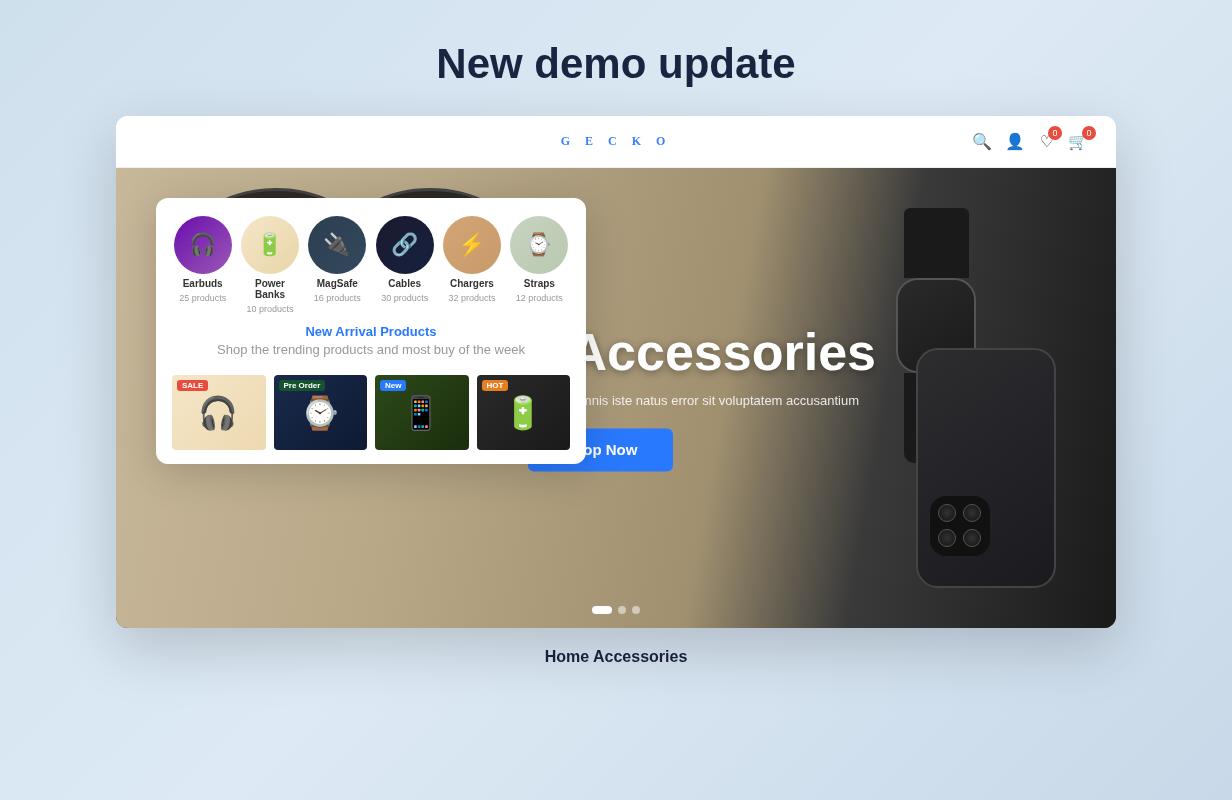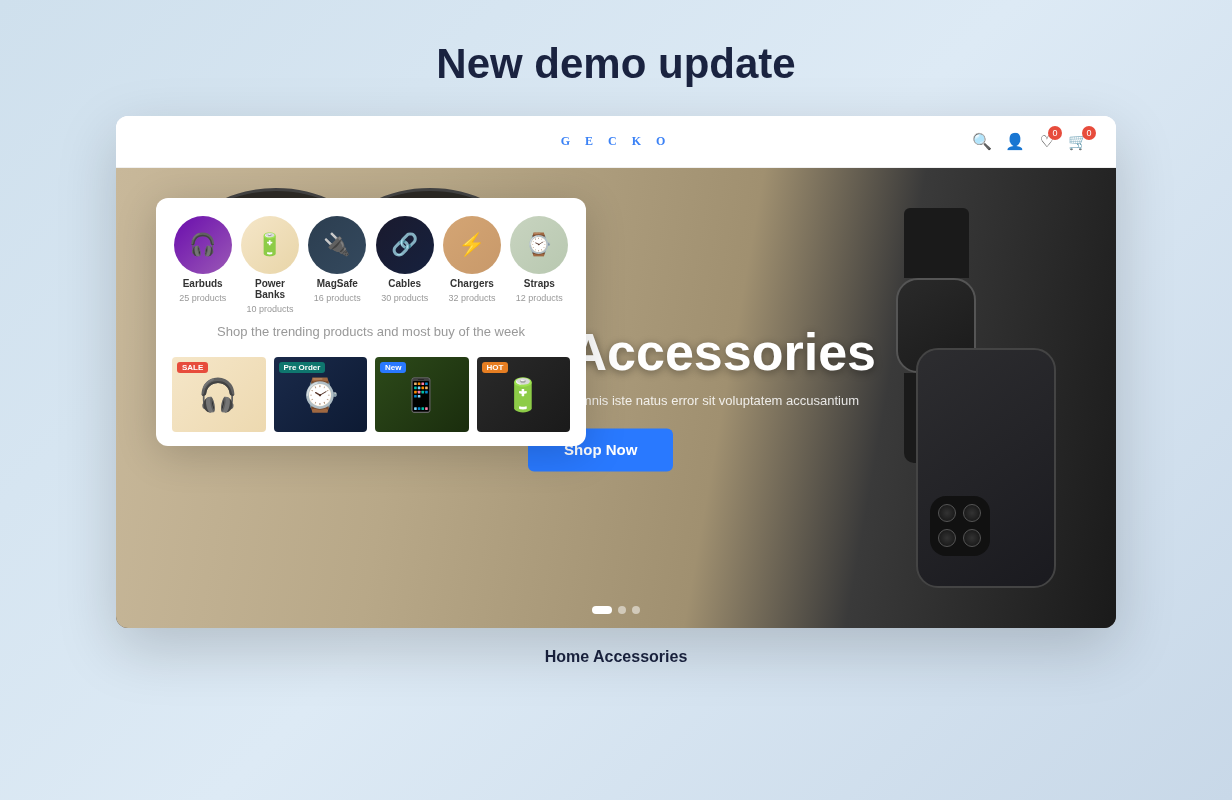"New Arrival Products" div.new-arrivals-title { html: none -> <div>New Arrival Products</div> }
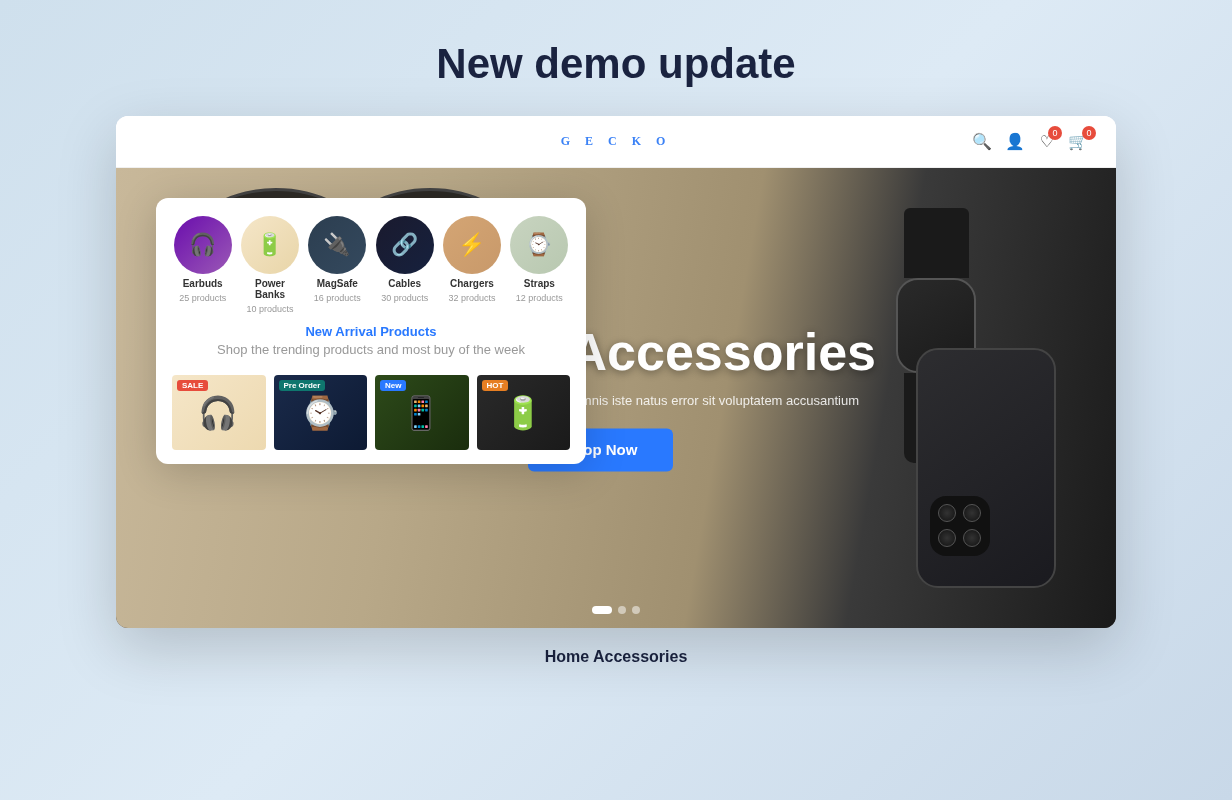"Pre Order" .badge-preorder { background: #0f766e -> #14532d }
